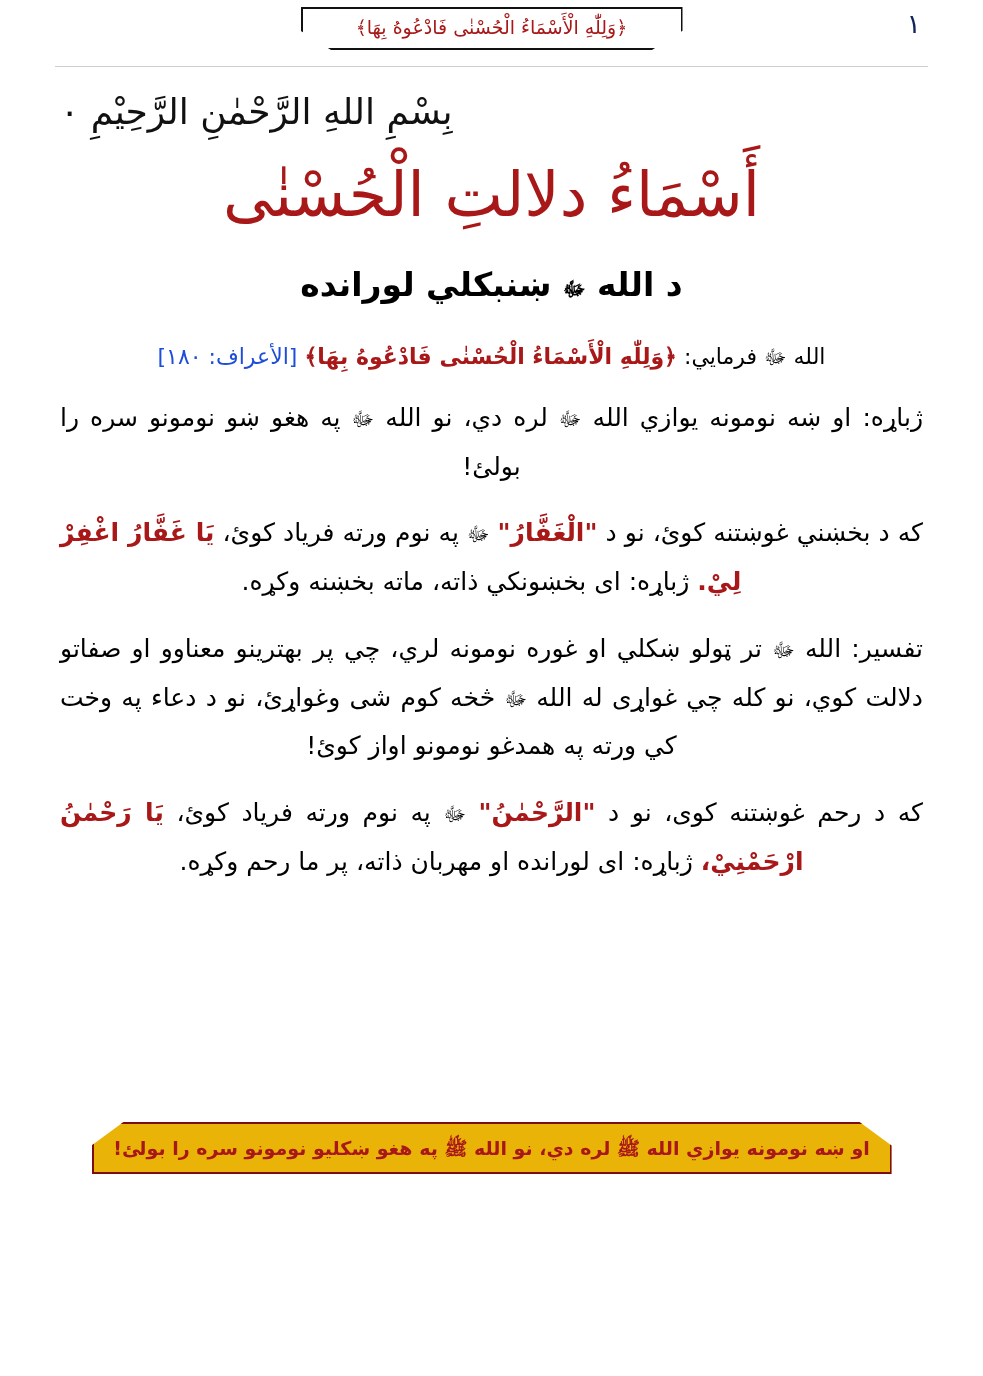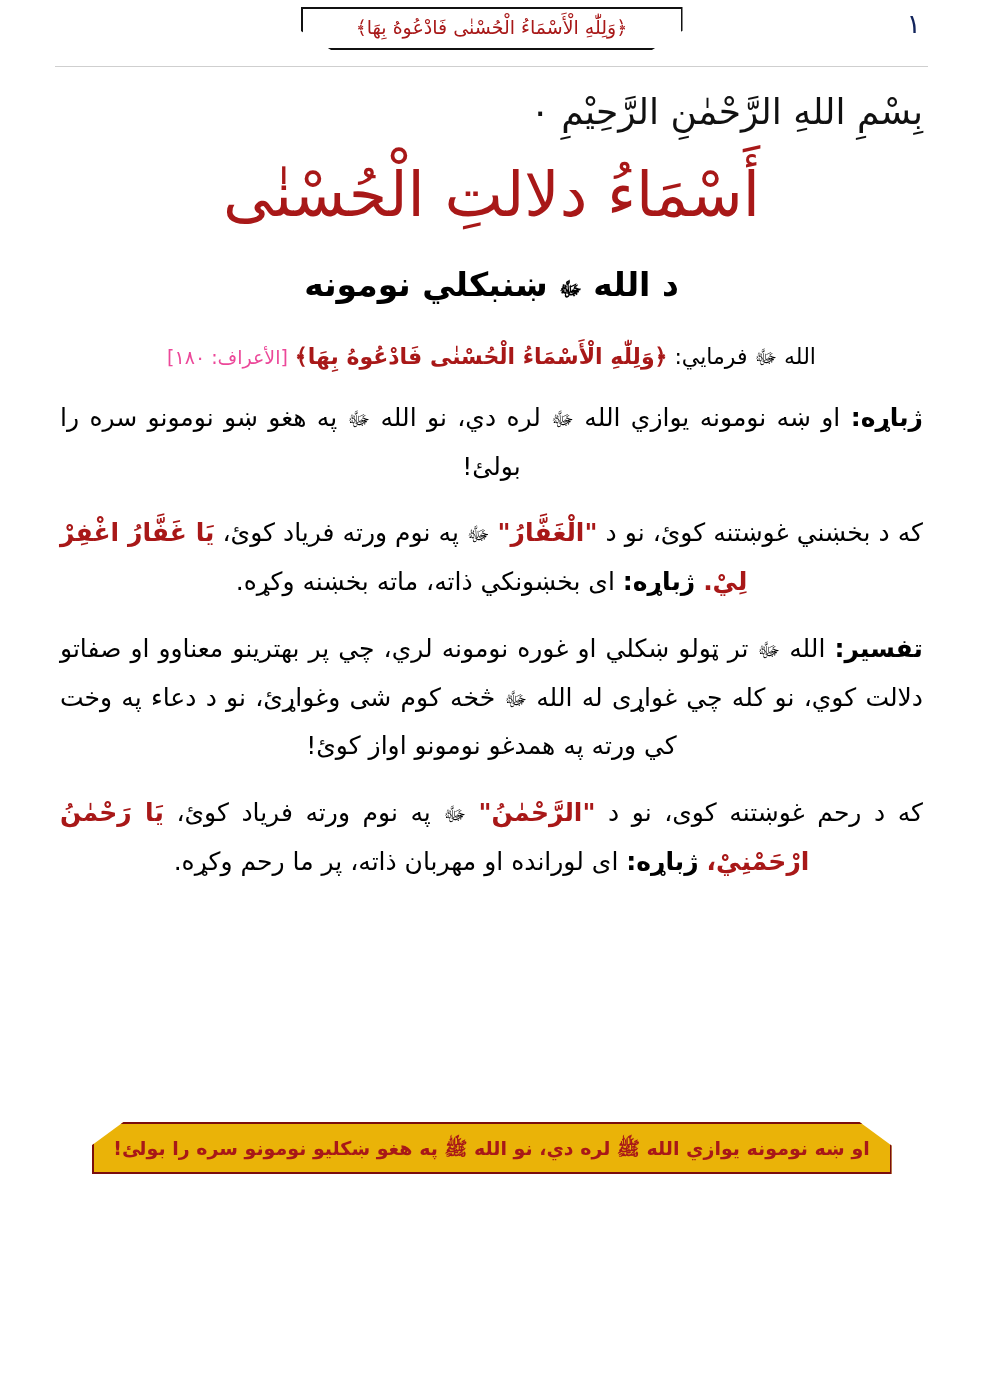"بِسْمِ اللهِ الرَّحْمٰنِ الرَّحِيْمِ ٠" .basmala { text-align: right -> left }
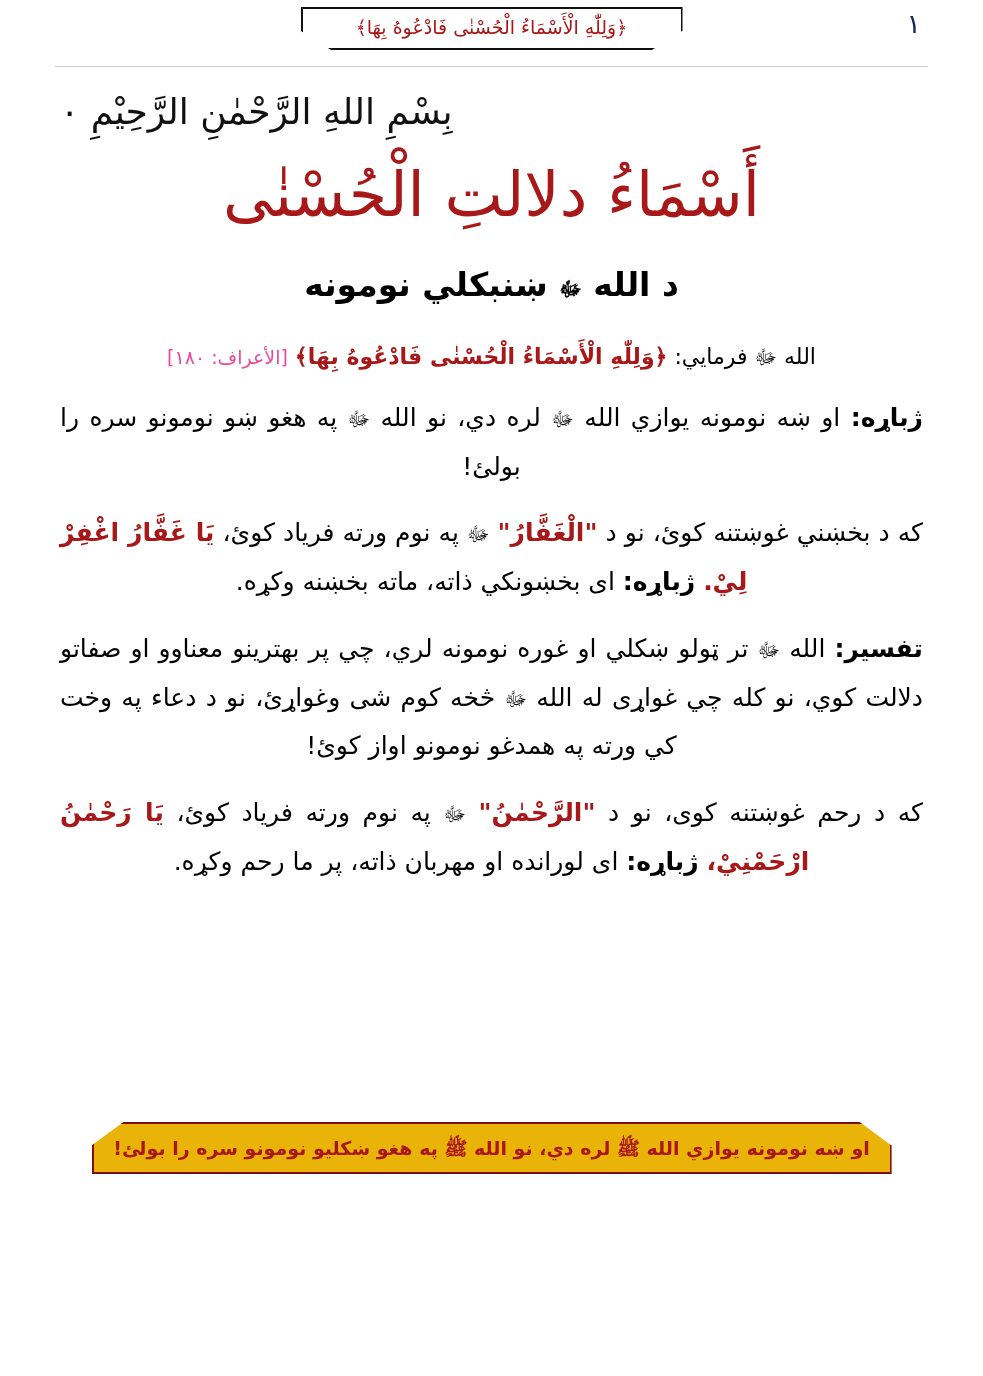"ښنبکلي نومونه" span { text: نومونه -> لورانده }
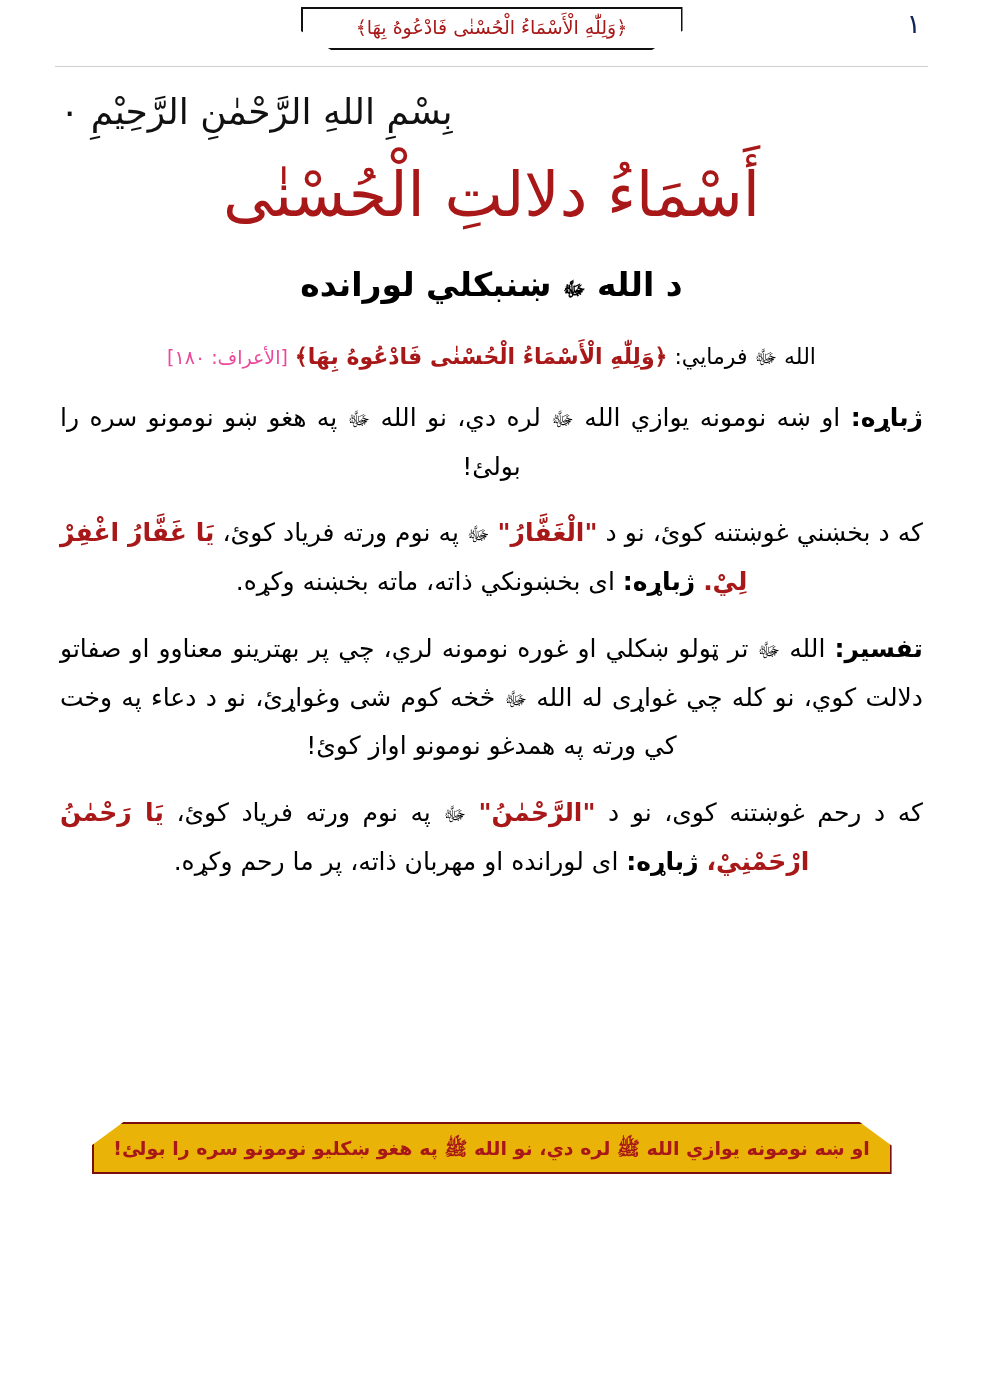"[الأعراف: ١٨٠]" .verse-line .ref { color: #ec4899 -> #1d4ed8; font-size: 19px -> 22px }
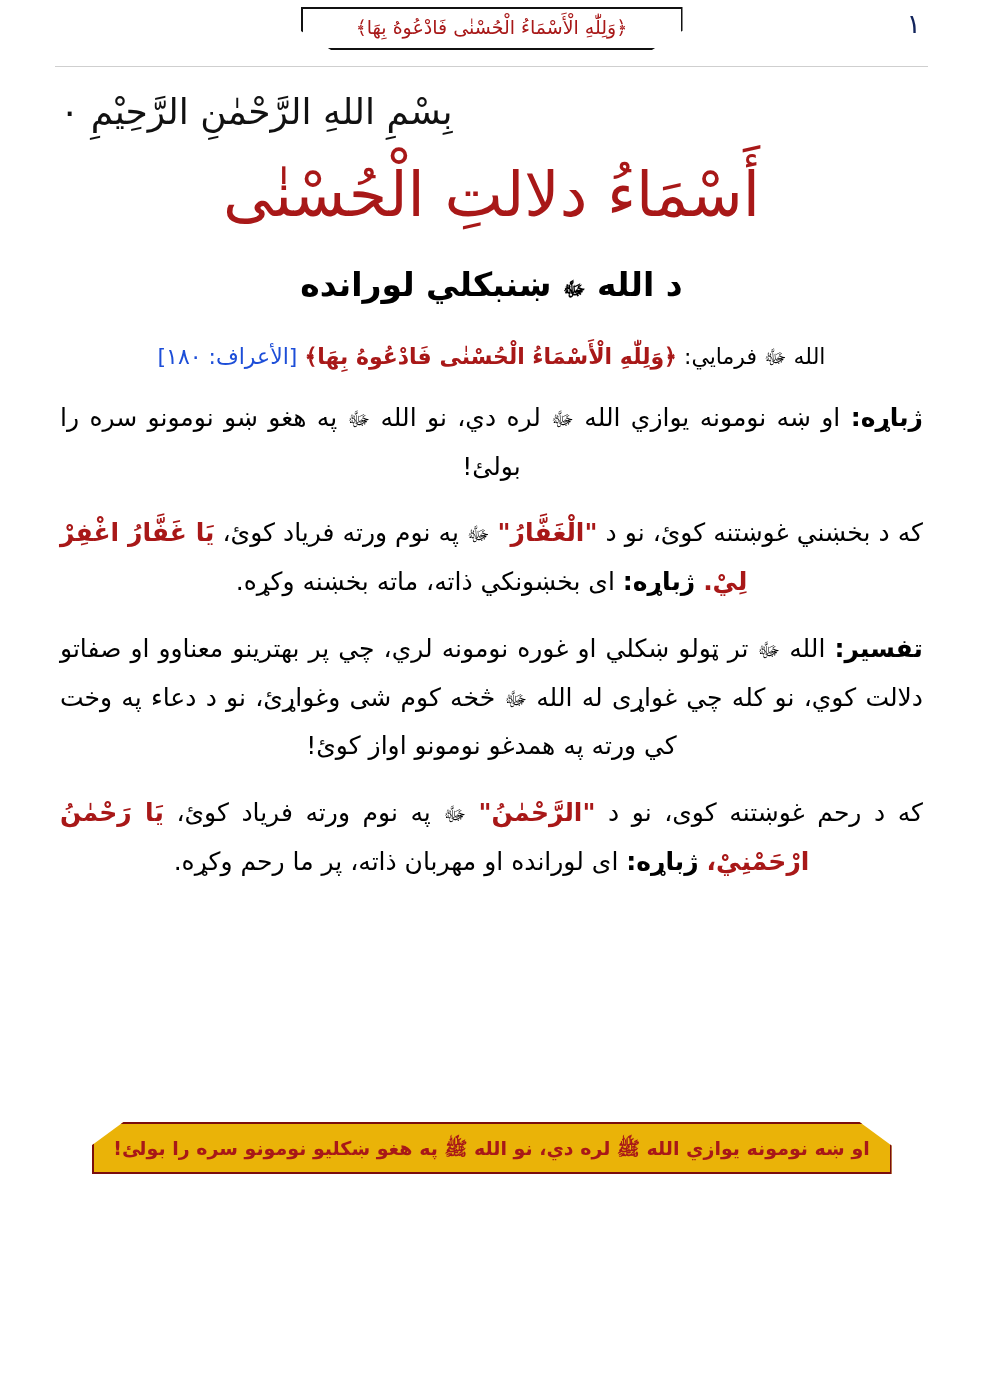"ژباړه:" .lbl { font-weight: bold -> normal }
